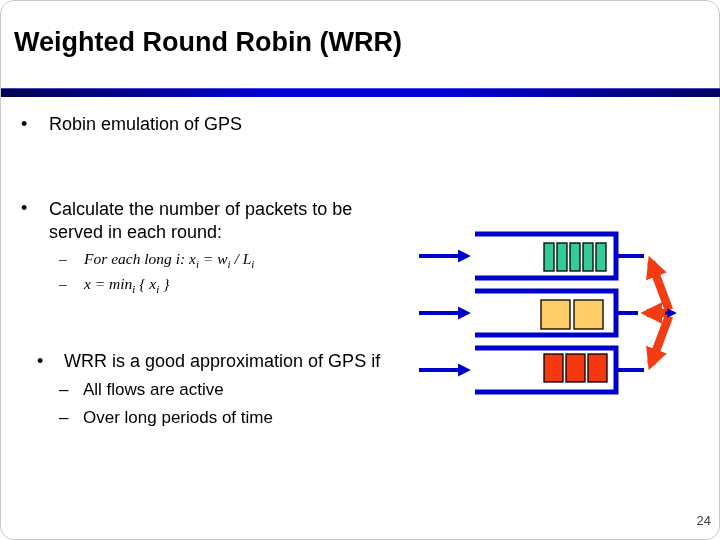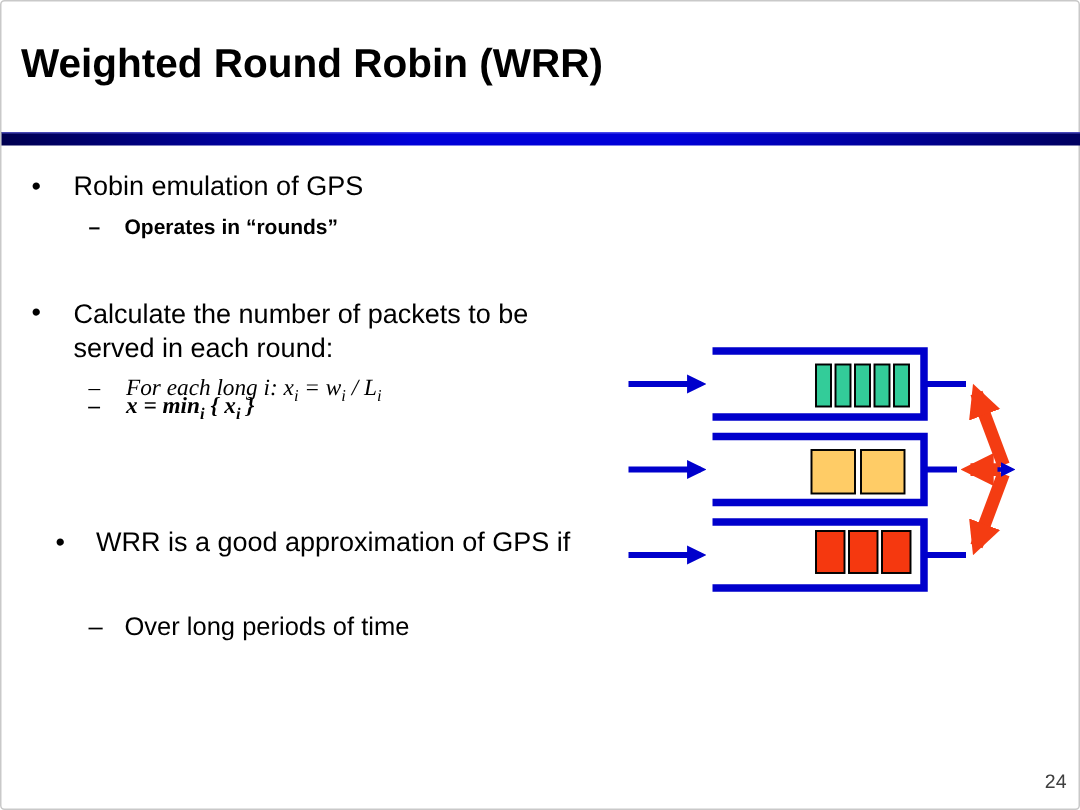"Weighted Round Robin (WRR)" .slide { border-radius: 3px -> 14px }
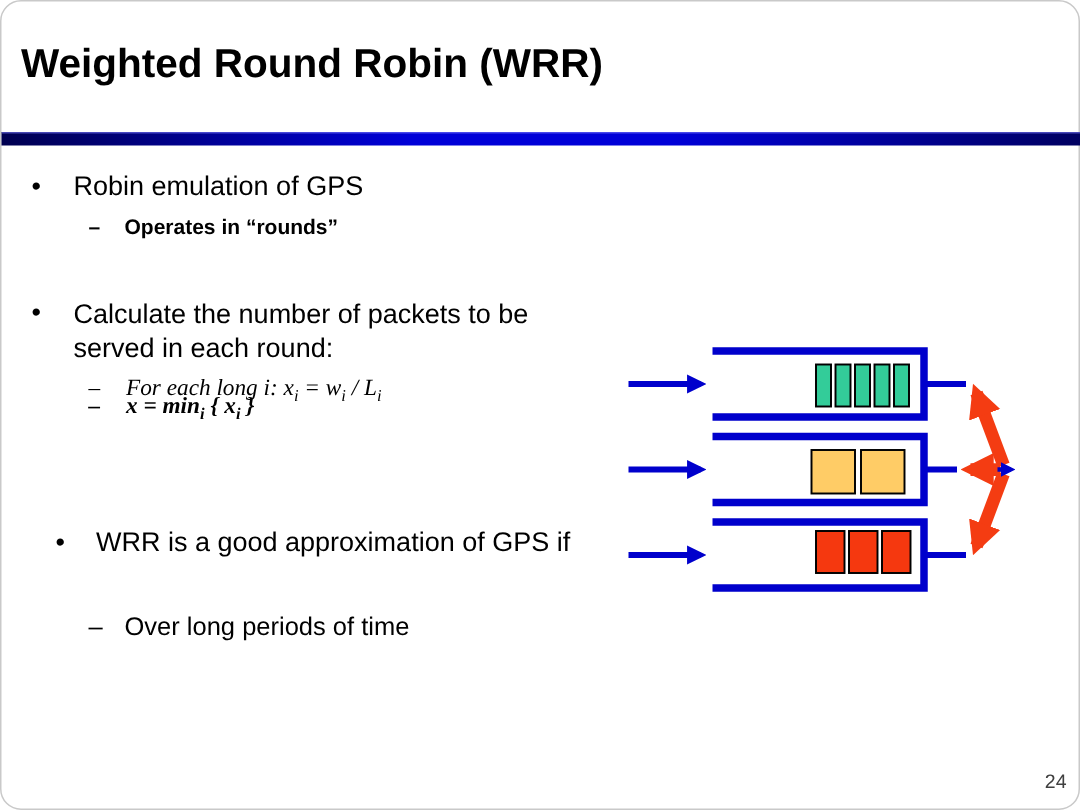"– Operates in “rounds”" div.abs { html: <div> <span>–</span><span>Operates in “rounds”</span> </div> -> none }
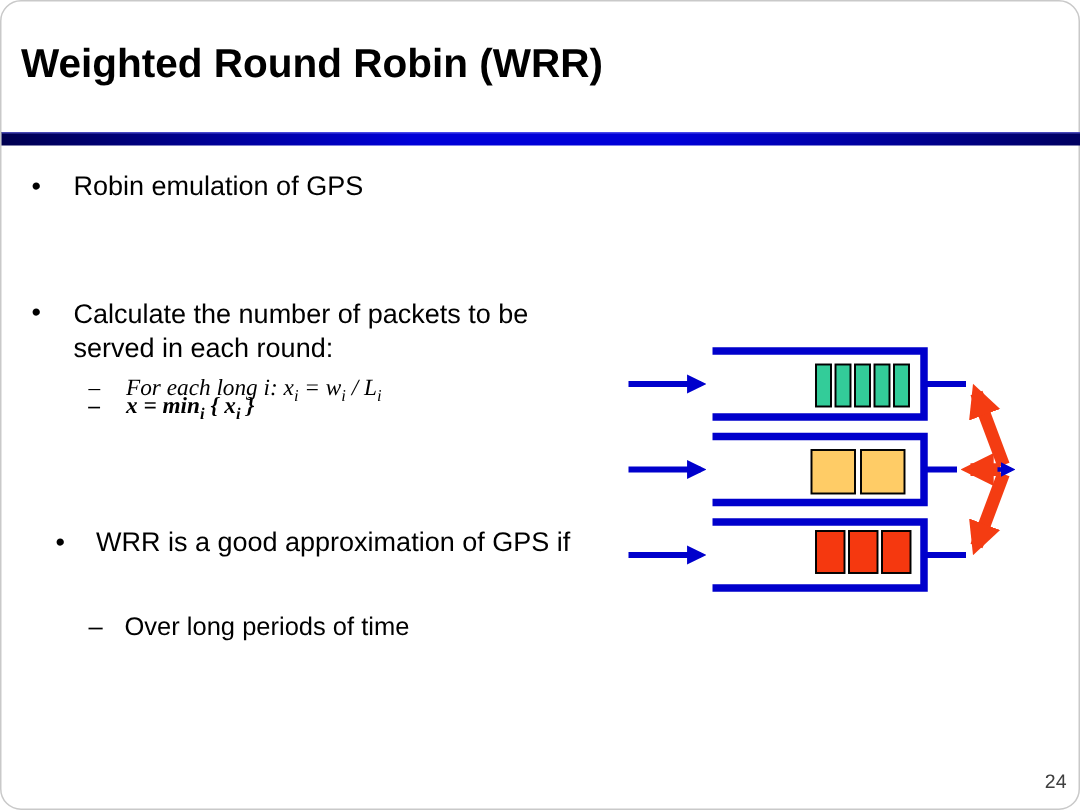"– x = mini {" div.abs { font-weight: bold -> none; top: 261px -> 274px }
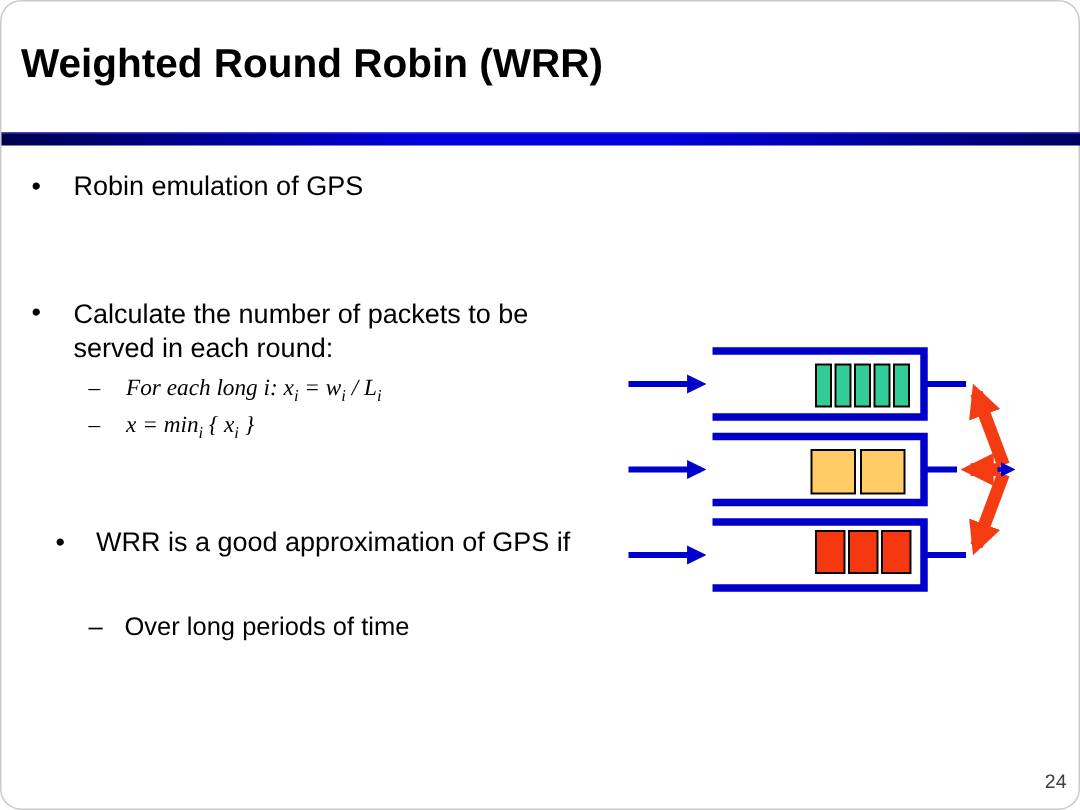"– All flows are active" div.abs { html: none -> <div> <span>–</span><span>All flows are active</span> </div> }
